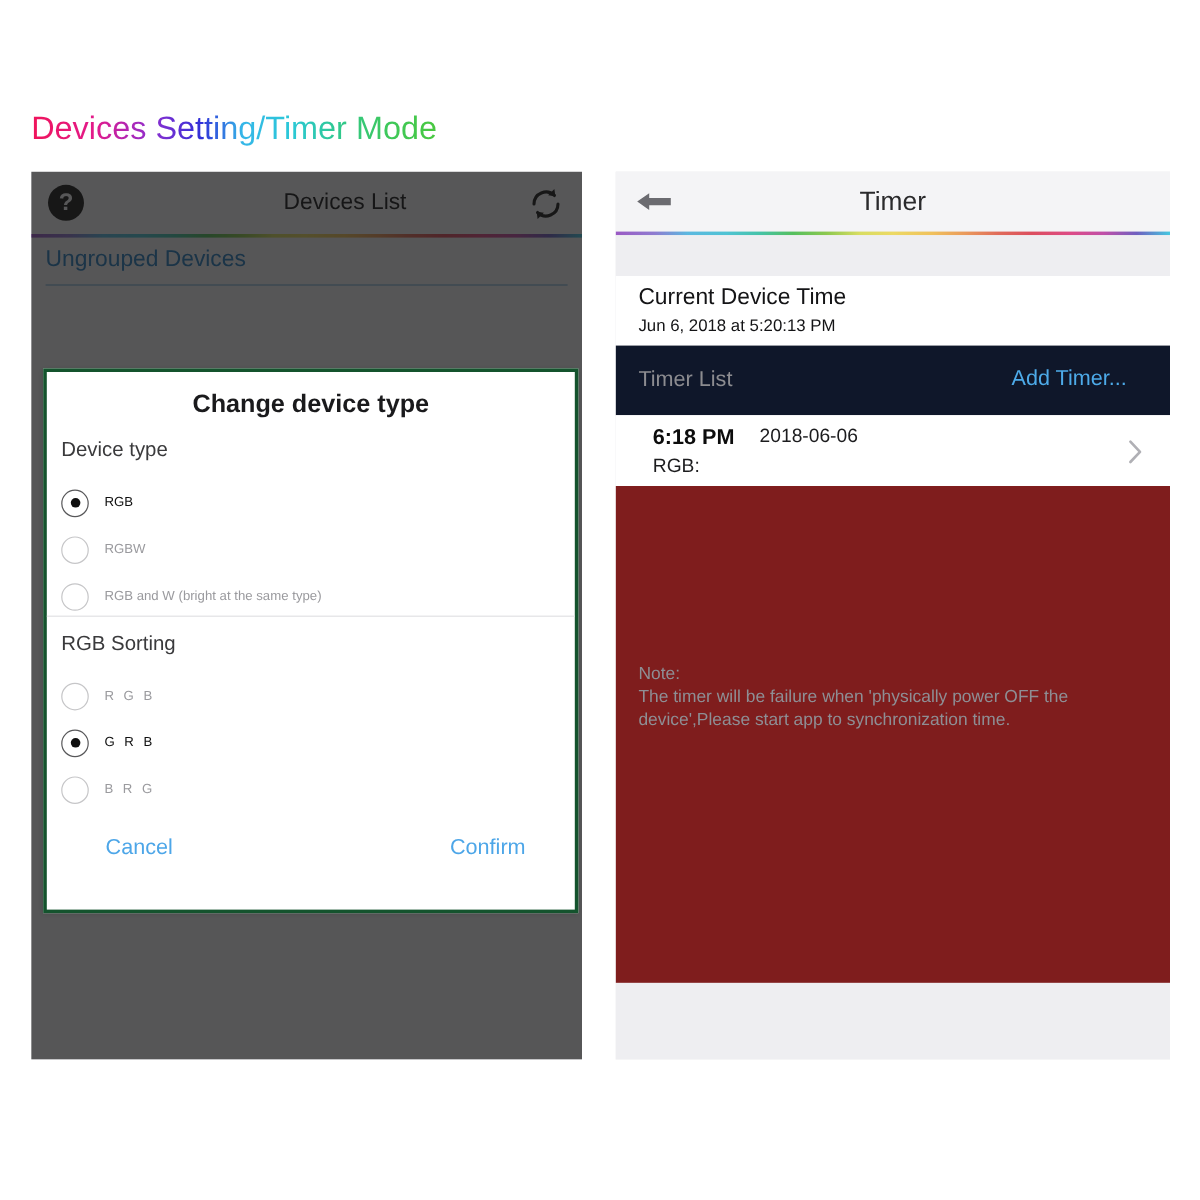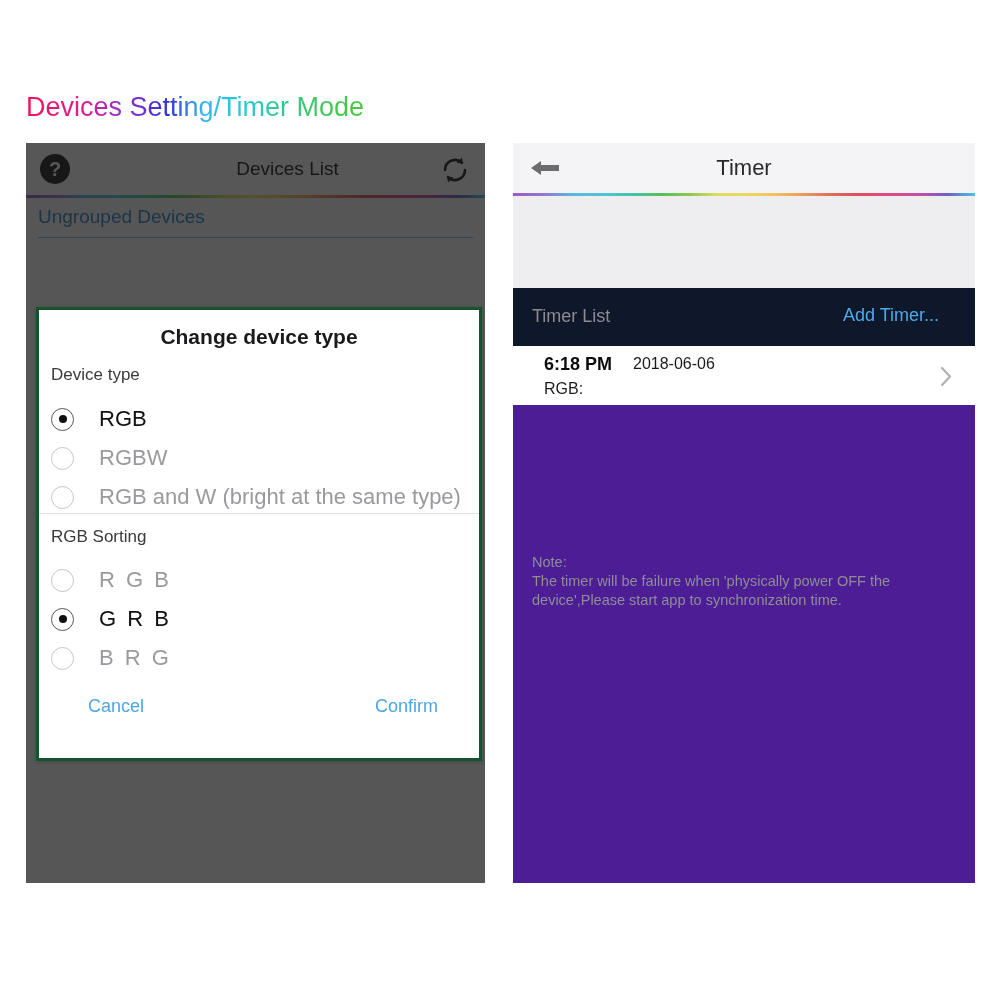"Current Device Time" div { html: none -> <div> <div>Current Device Time</div> <div>Jun 6, 2018 at 5:20:13 PM</div> </div> }
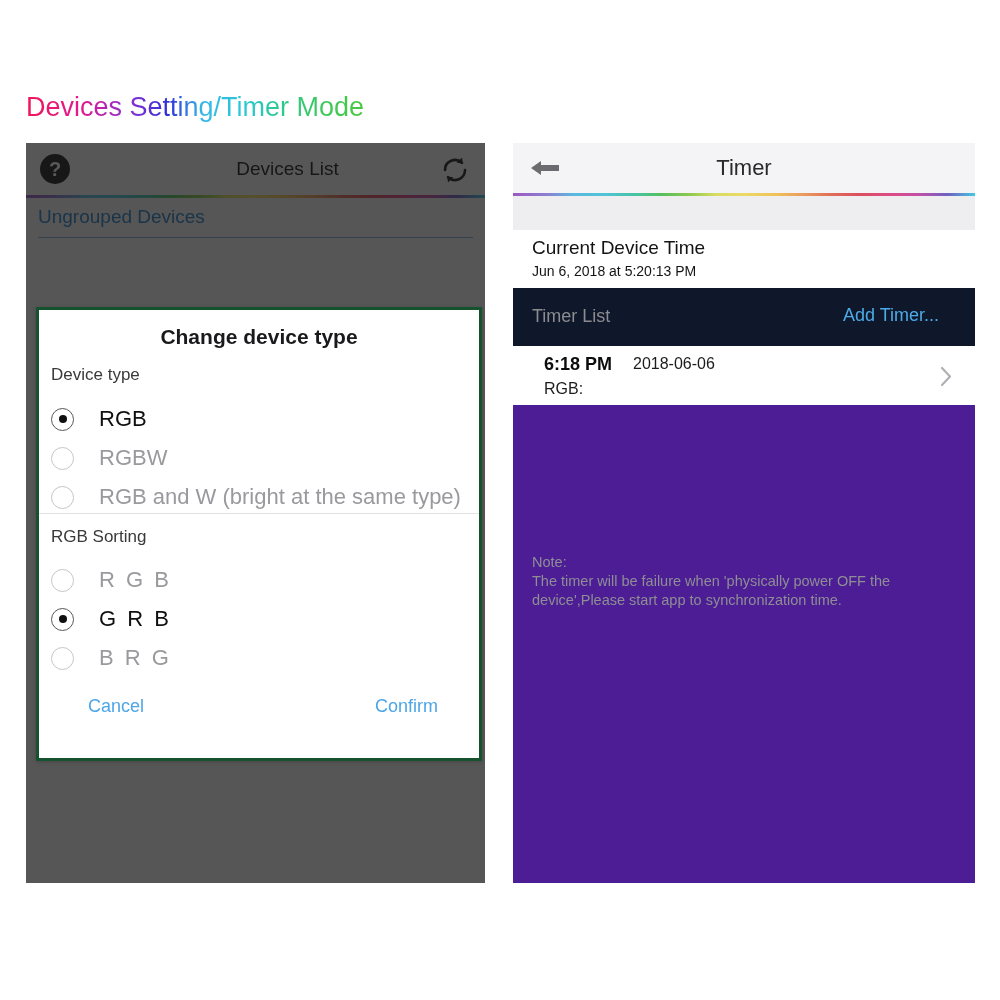"RGB" .radio-label { font-size: 22px -> 11px; margin-left: 25px -> 13px }
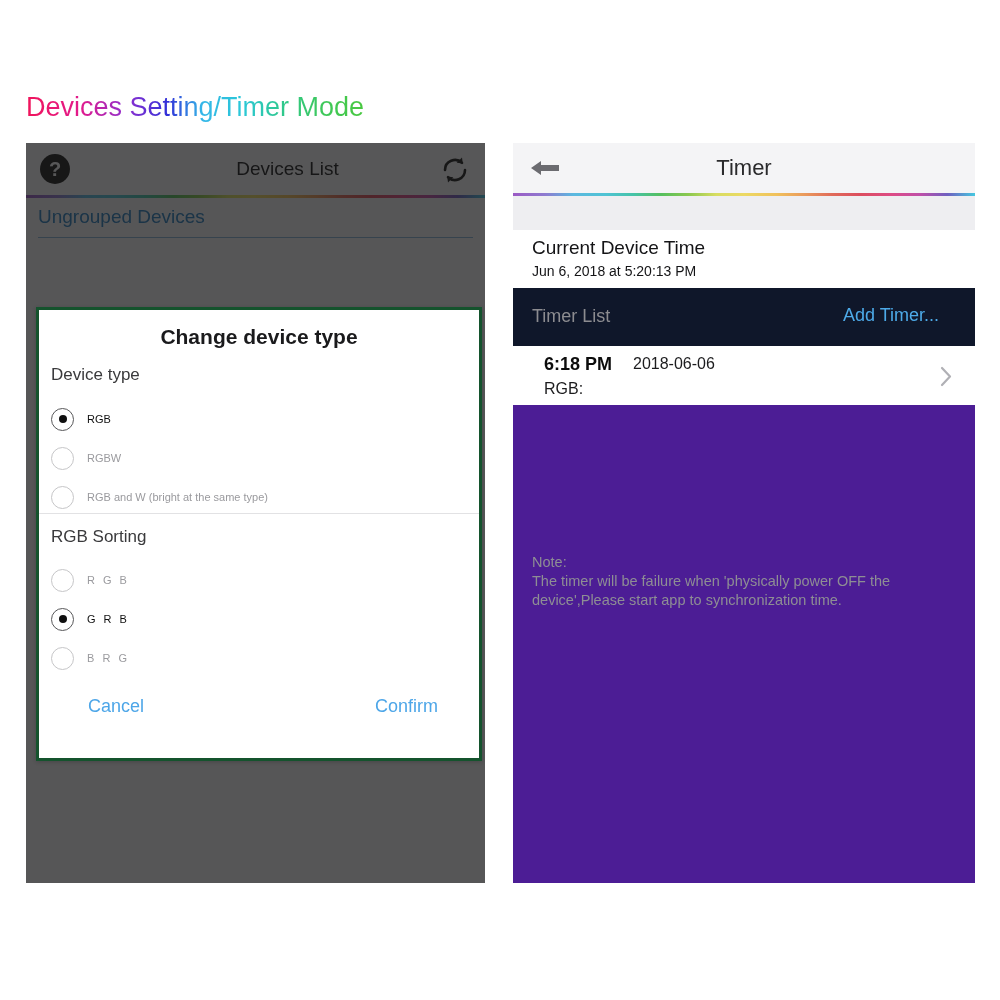"Note:" #right-body { background: #4c1d95 -> #7f1d1d; height: 478px -> 414px }
